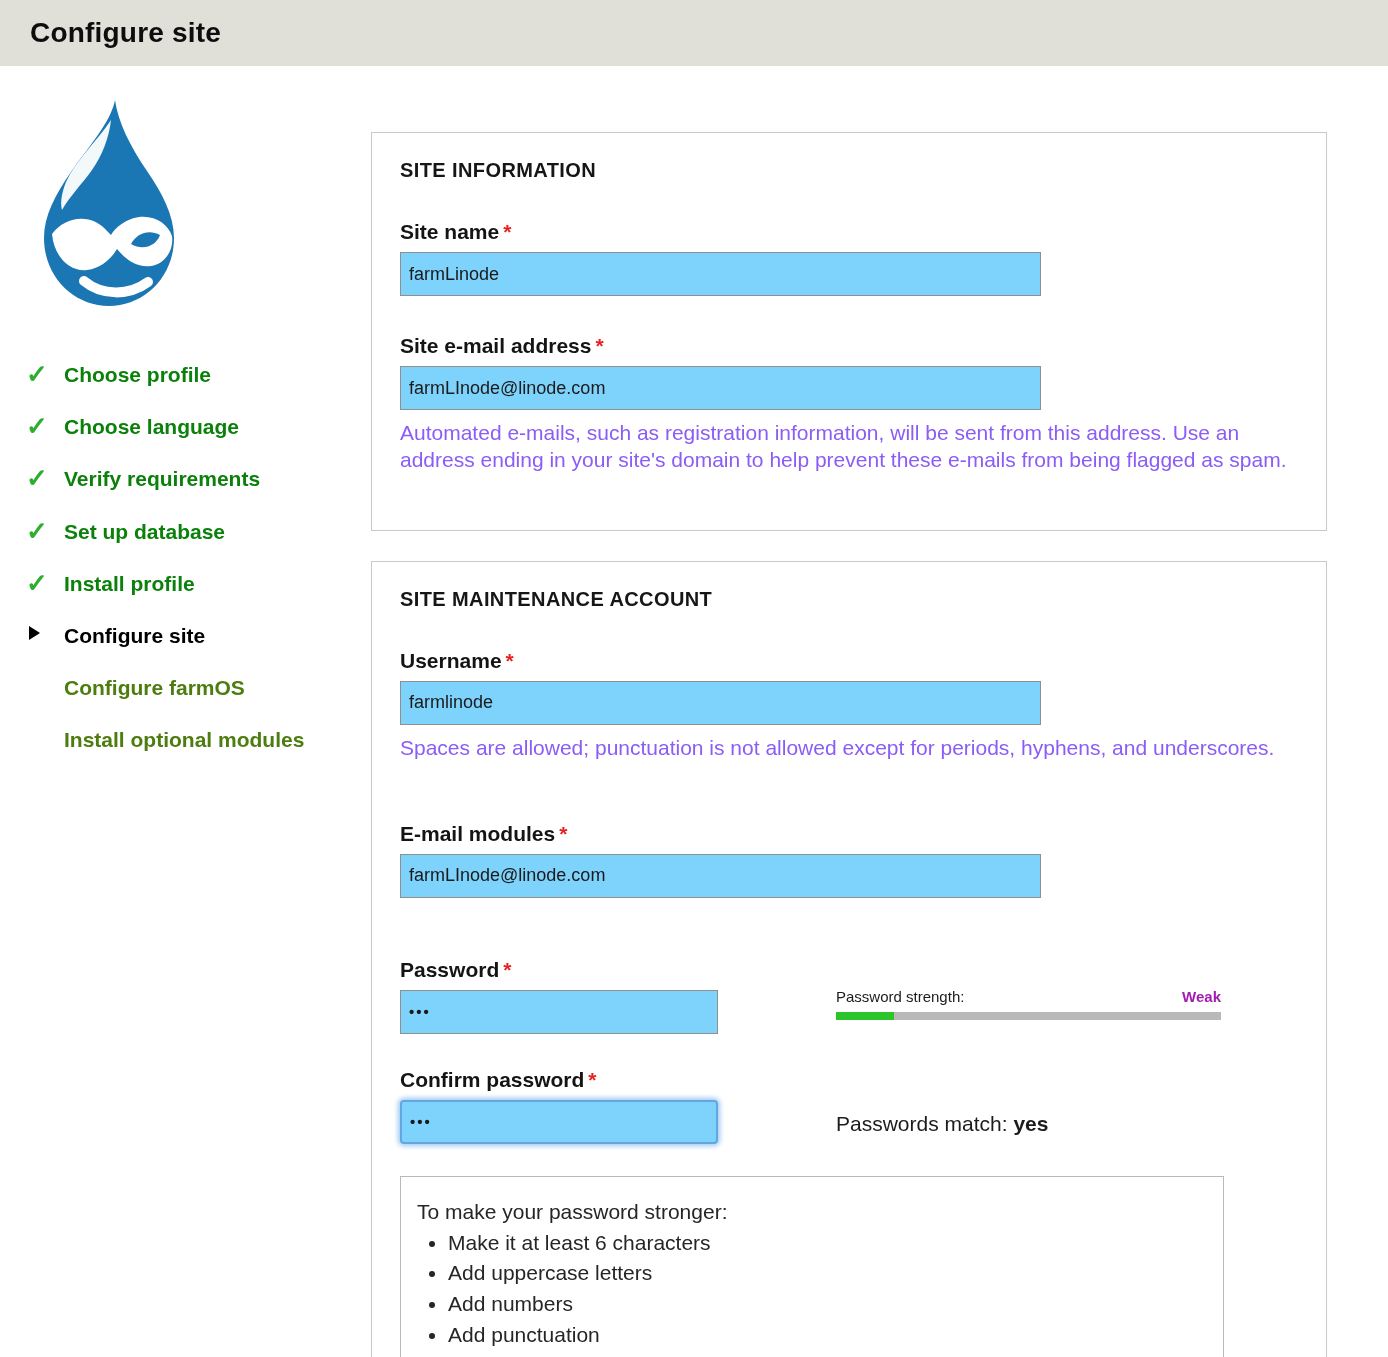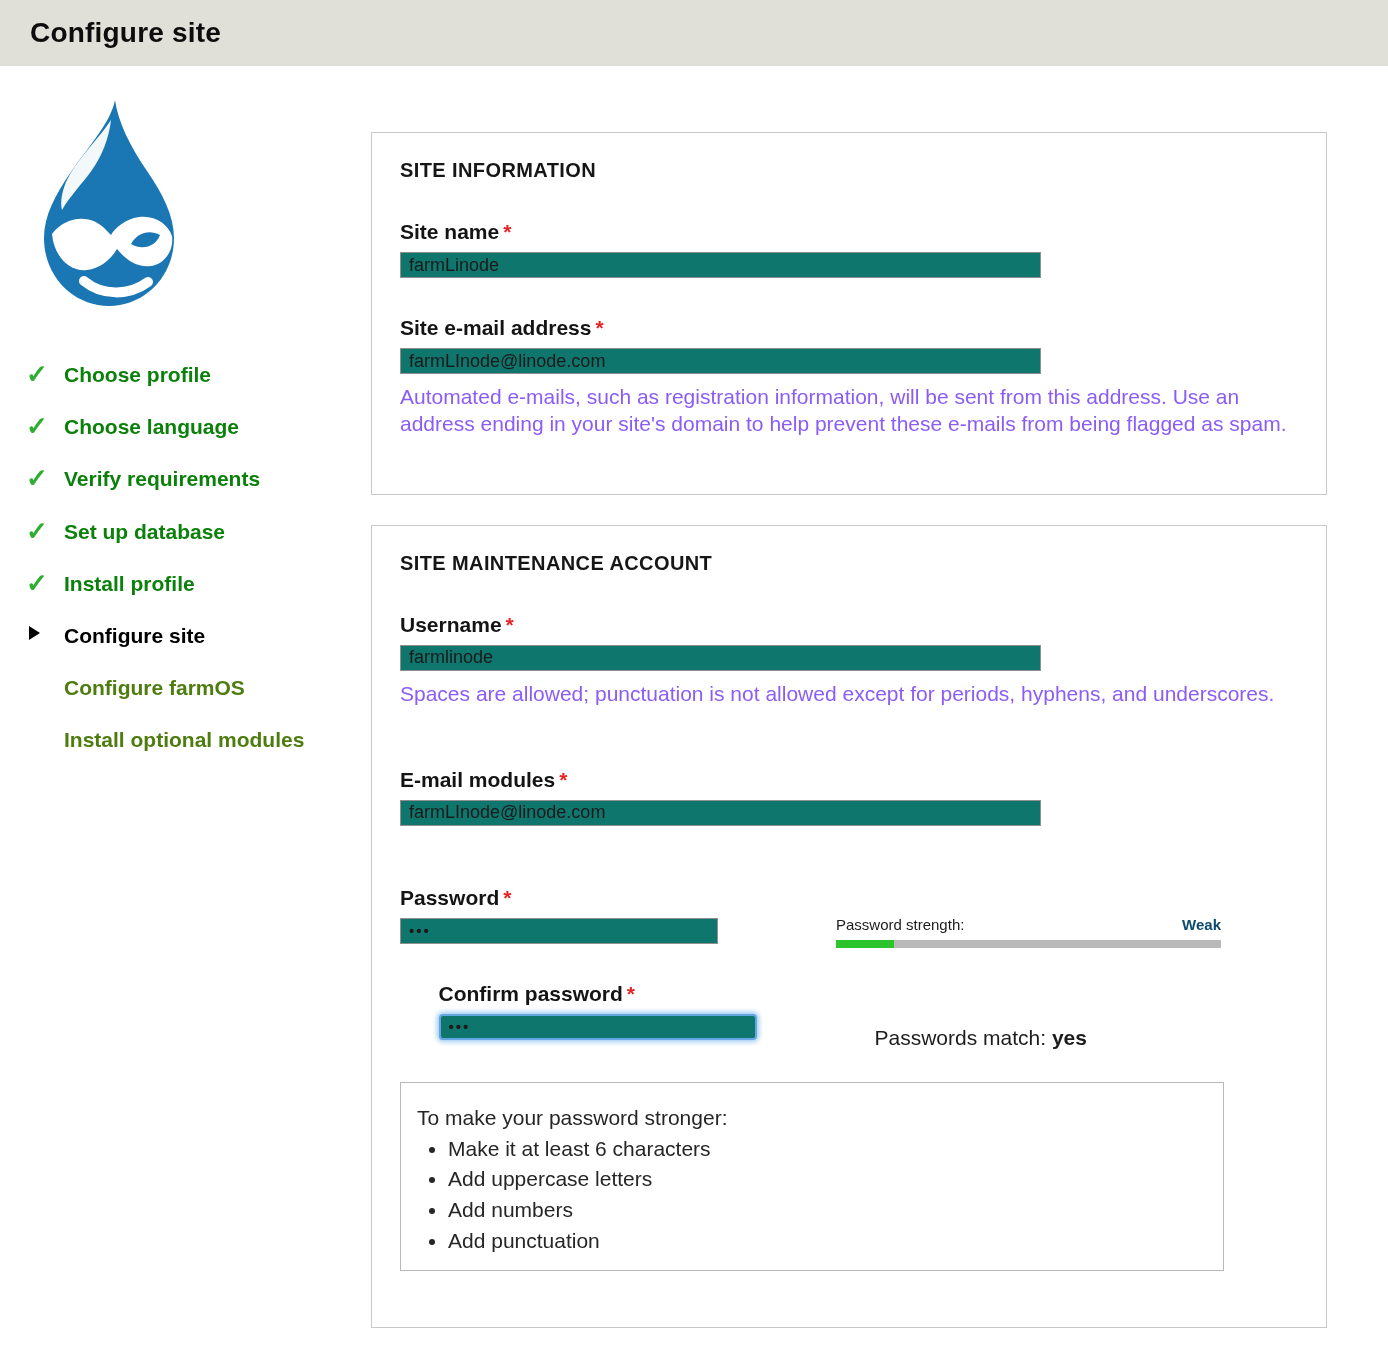"farmLinode" .text-input { background: #0f766e -> #7dd3fc; height: 26px -> 44px }
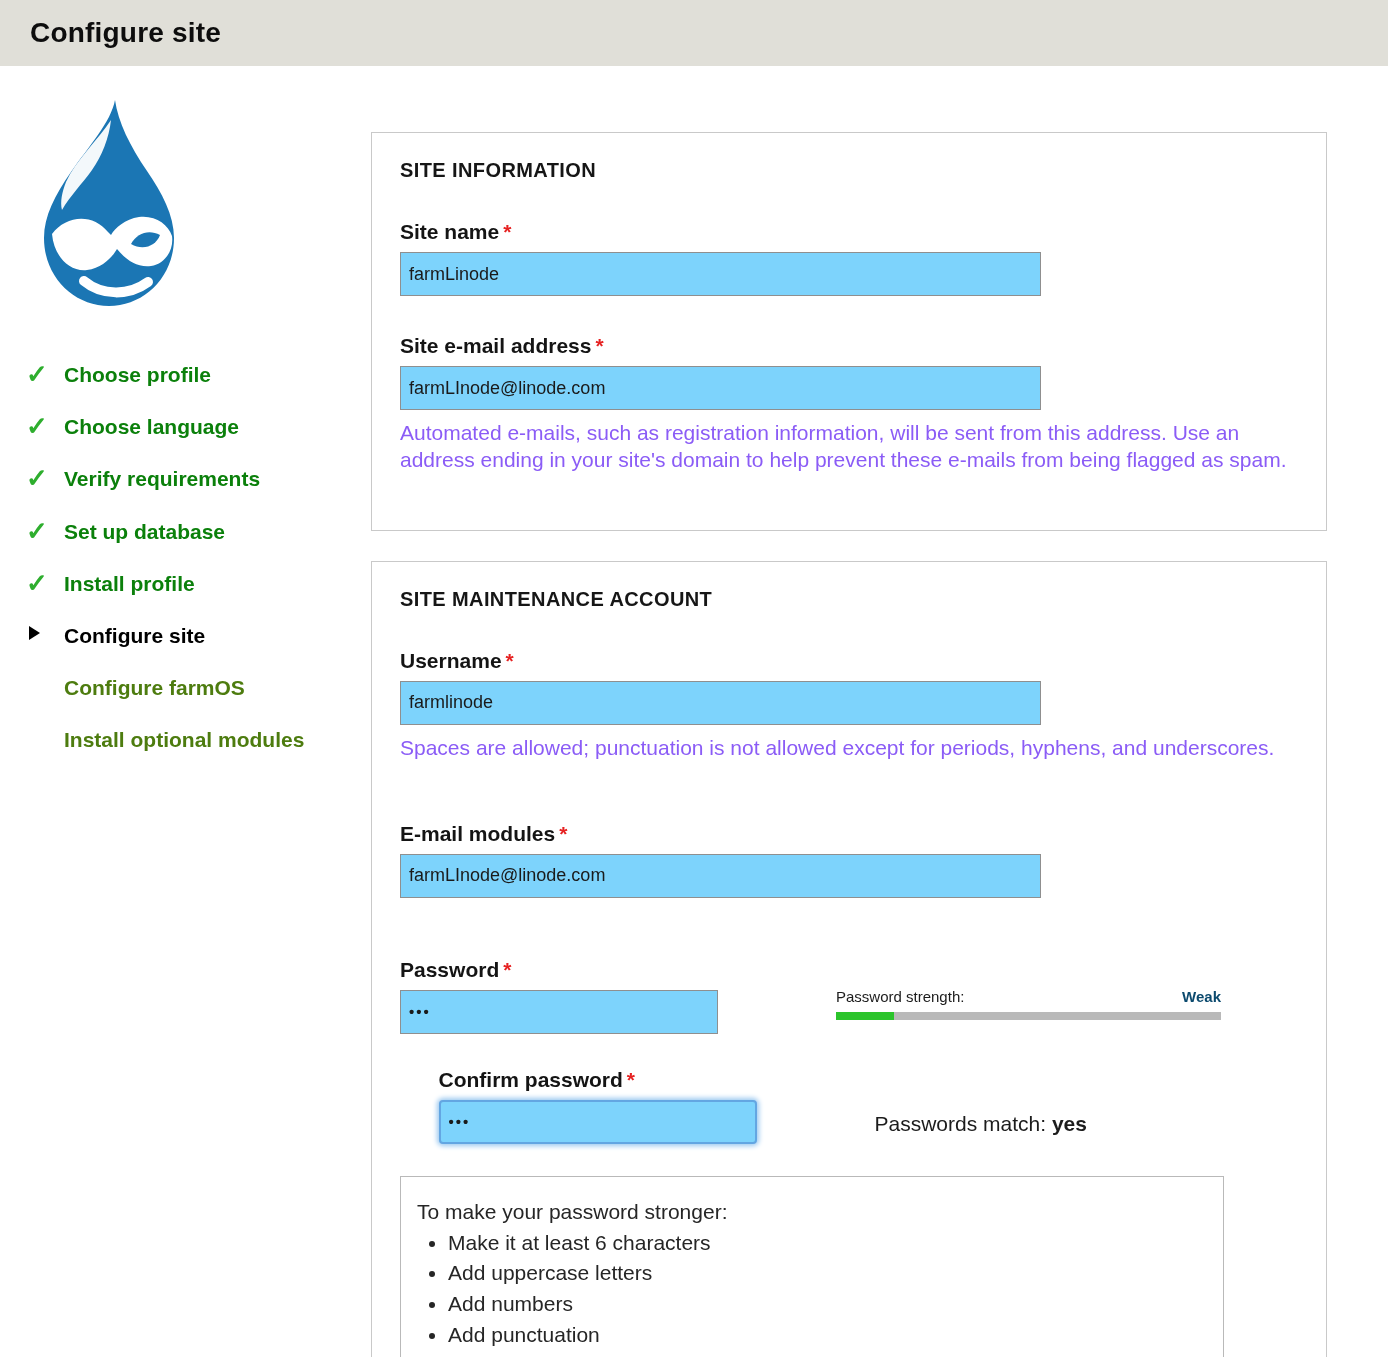"Weak" .strength-level { color: #0c4a6e -> #a21caf }
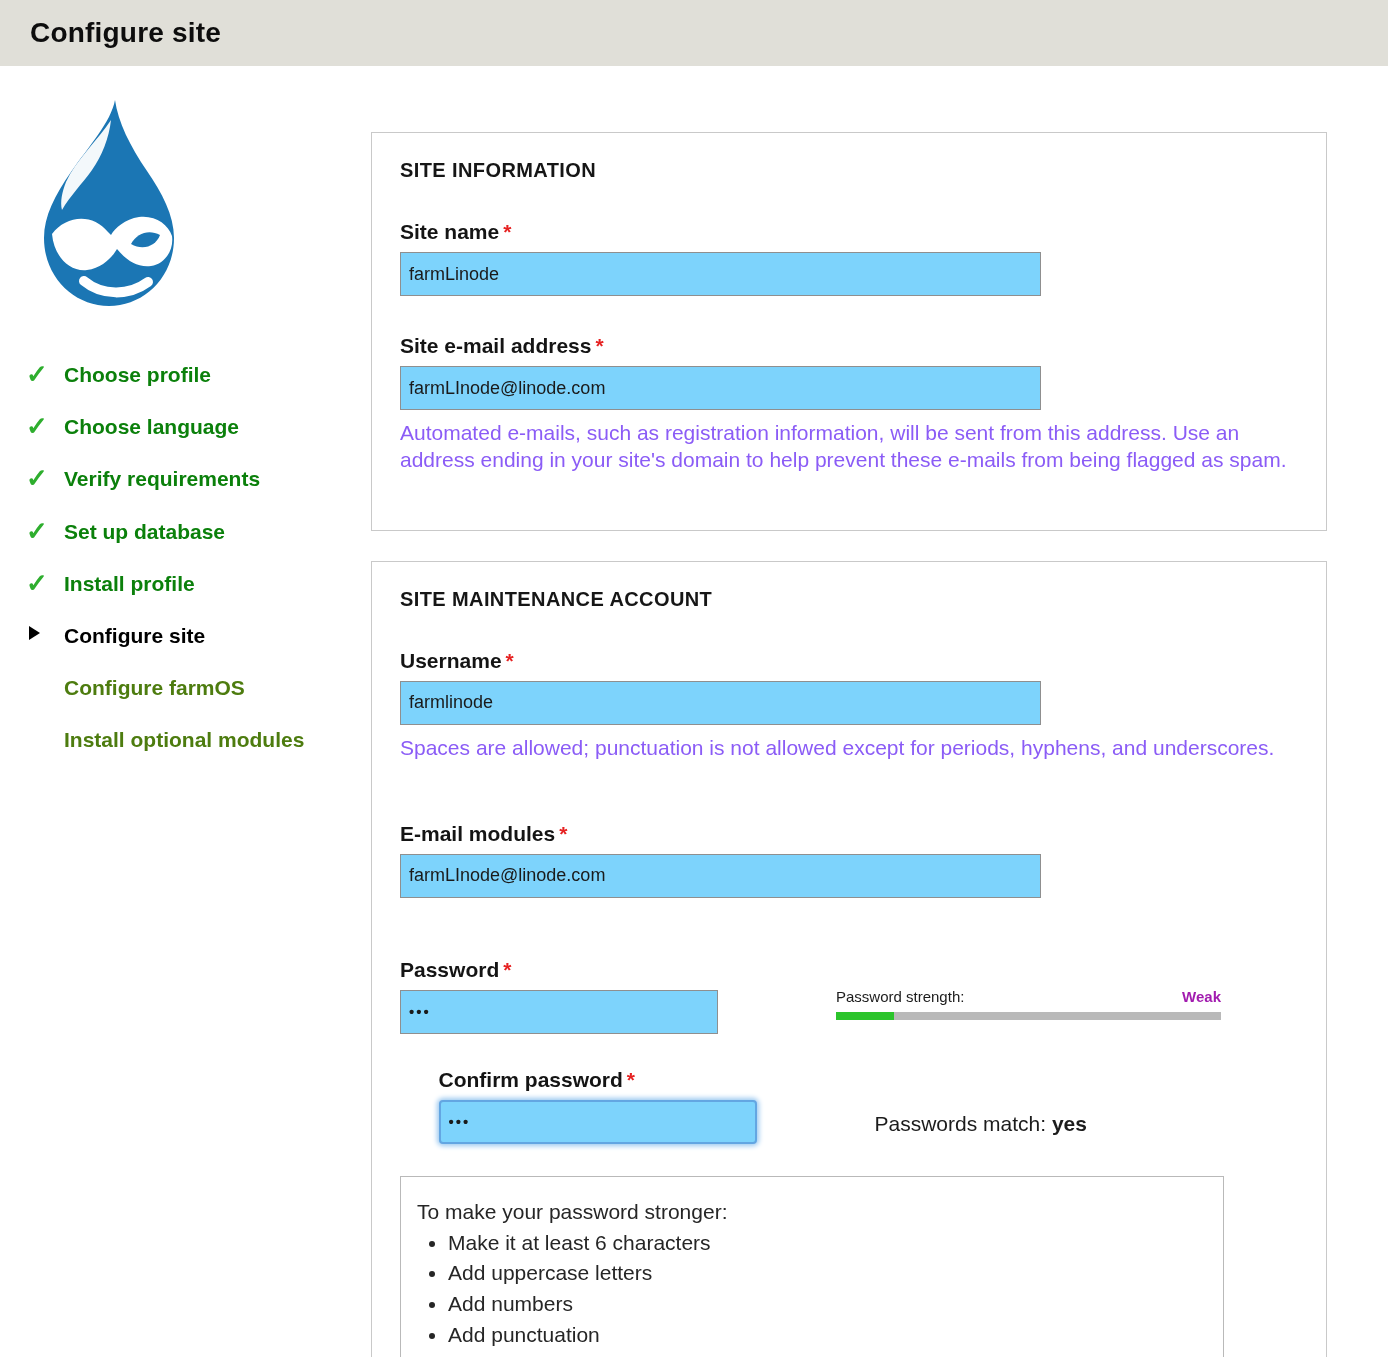"Confirm password *" .pw-row-2 { justify-content: center -> none }
